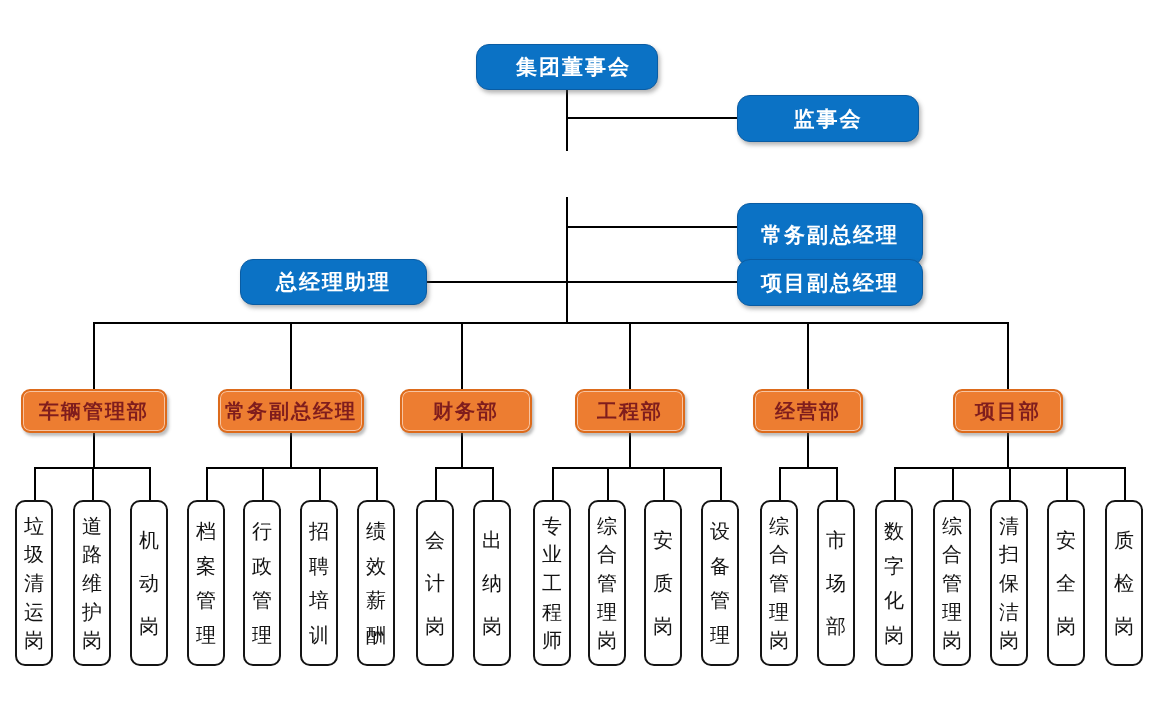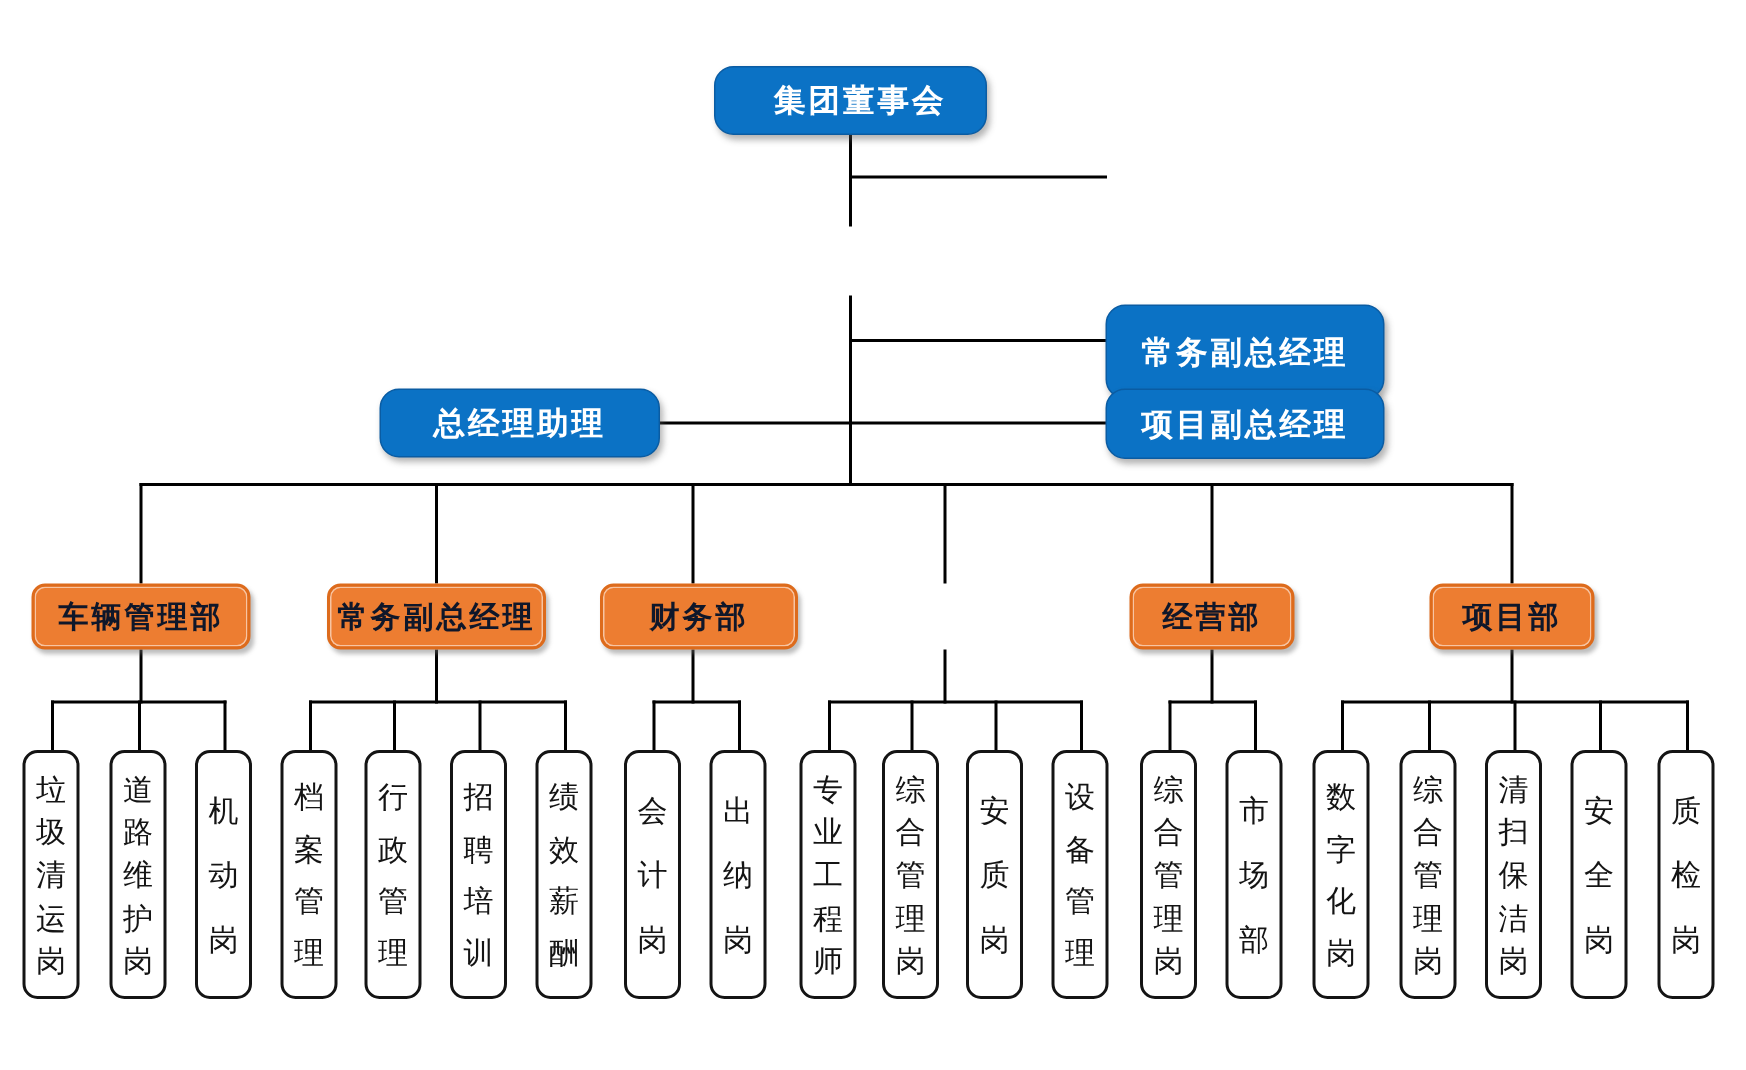"监事会" div.blue-box { html: none -> <div>监事会</div> }
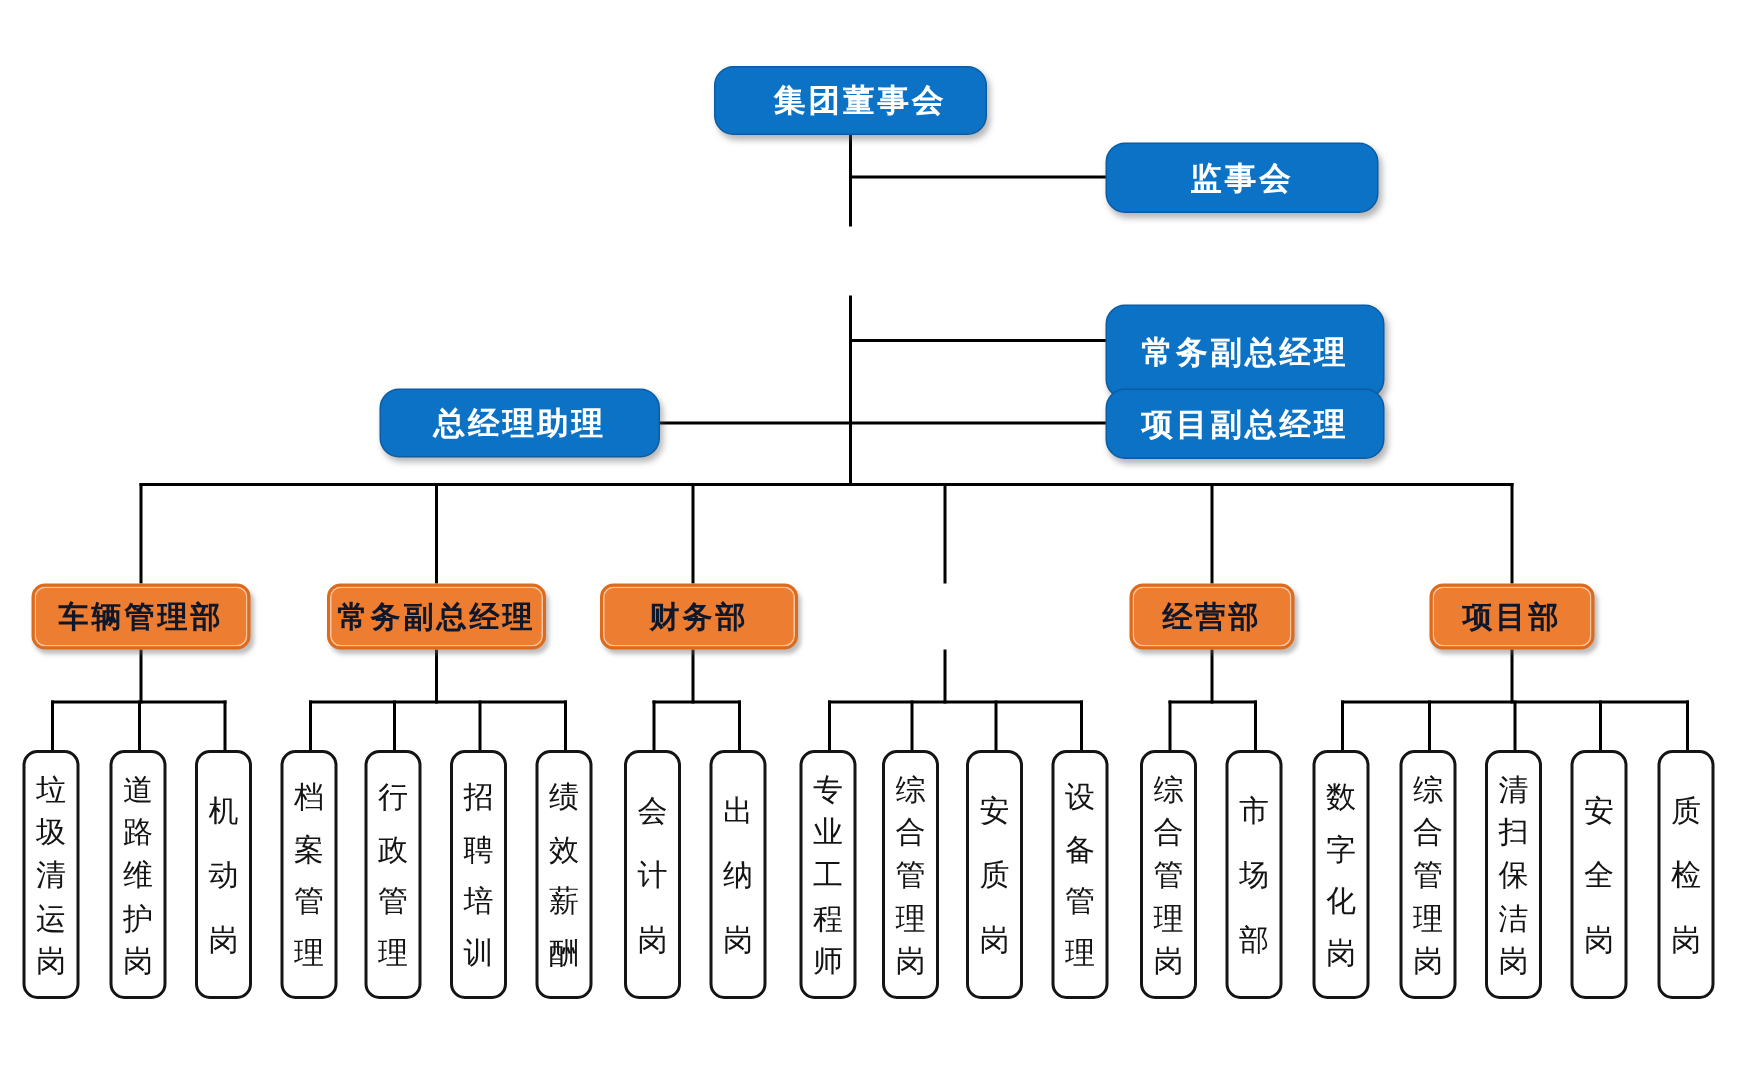"总经理助理" div.blue-box { margin-left: 13px -> none }
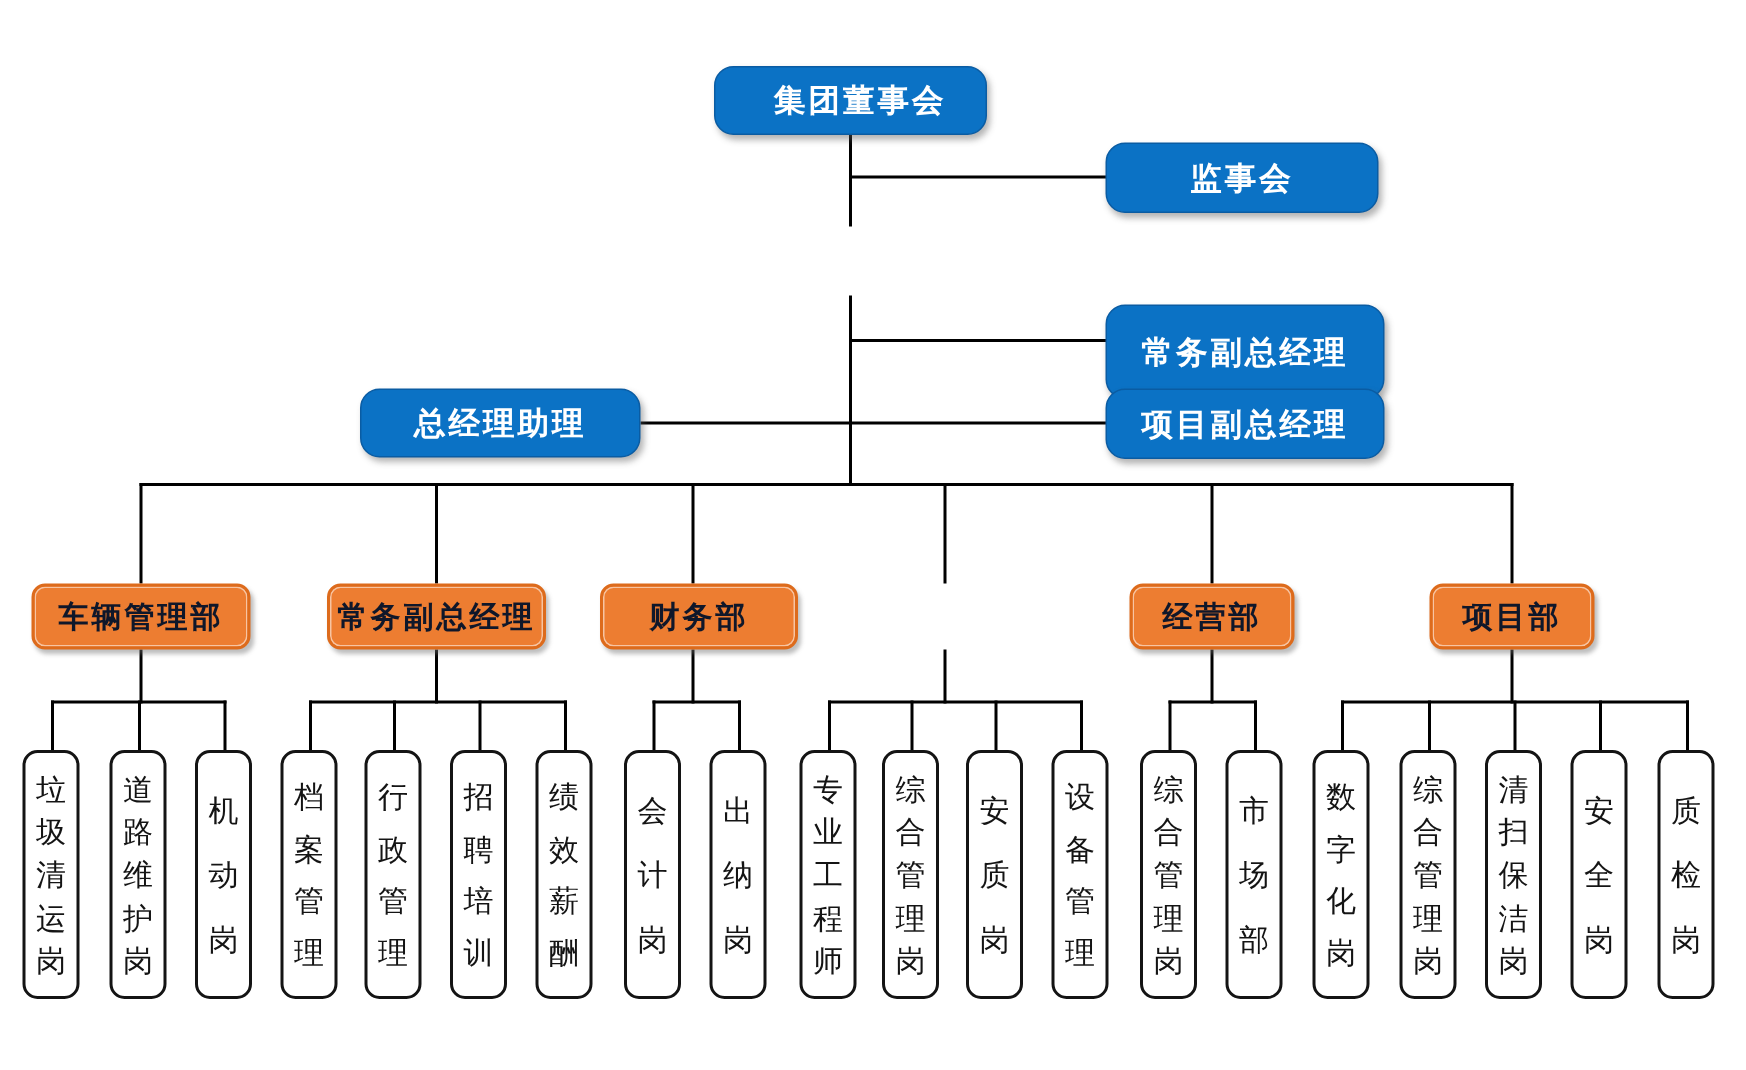"车辆管理部" .dept-box { color: #0f172a -> #7f1d1d }
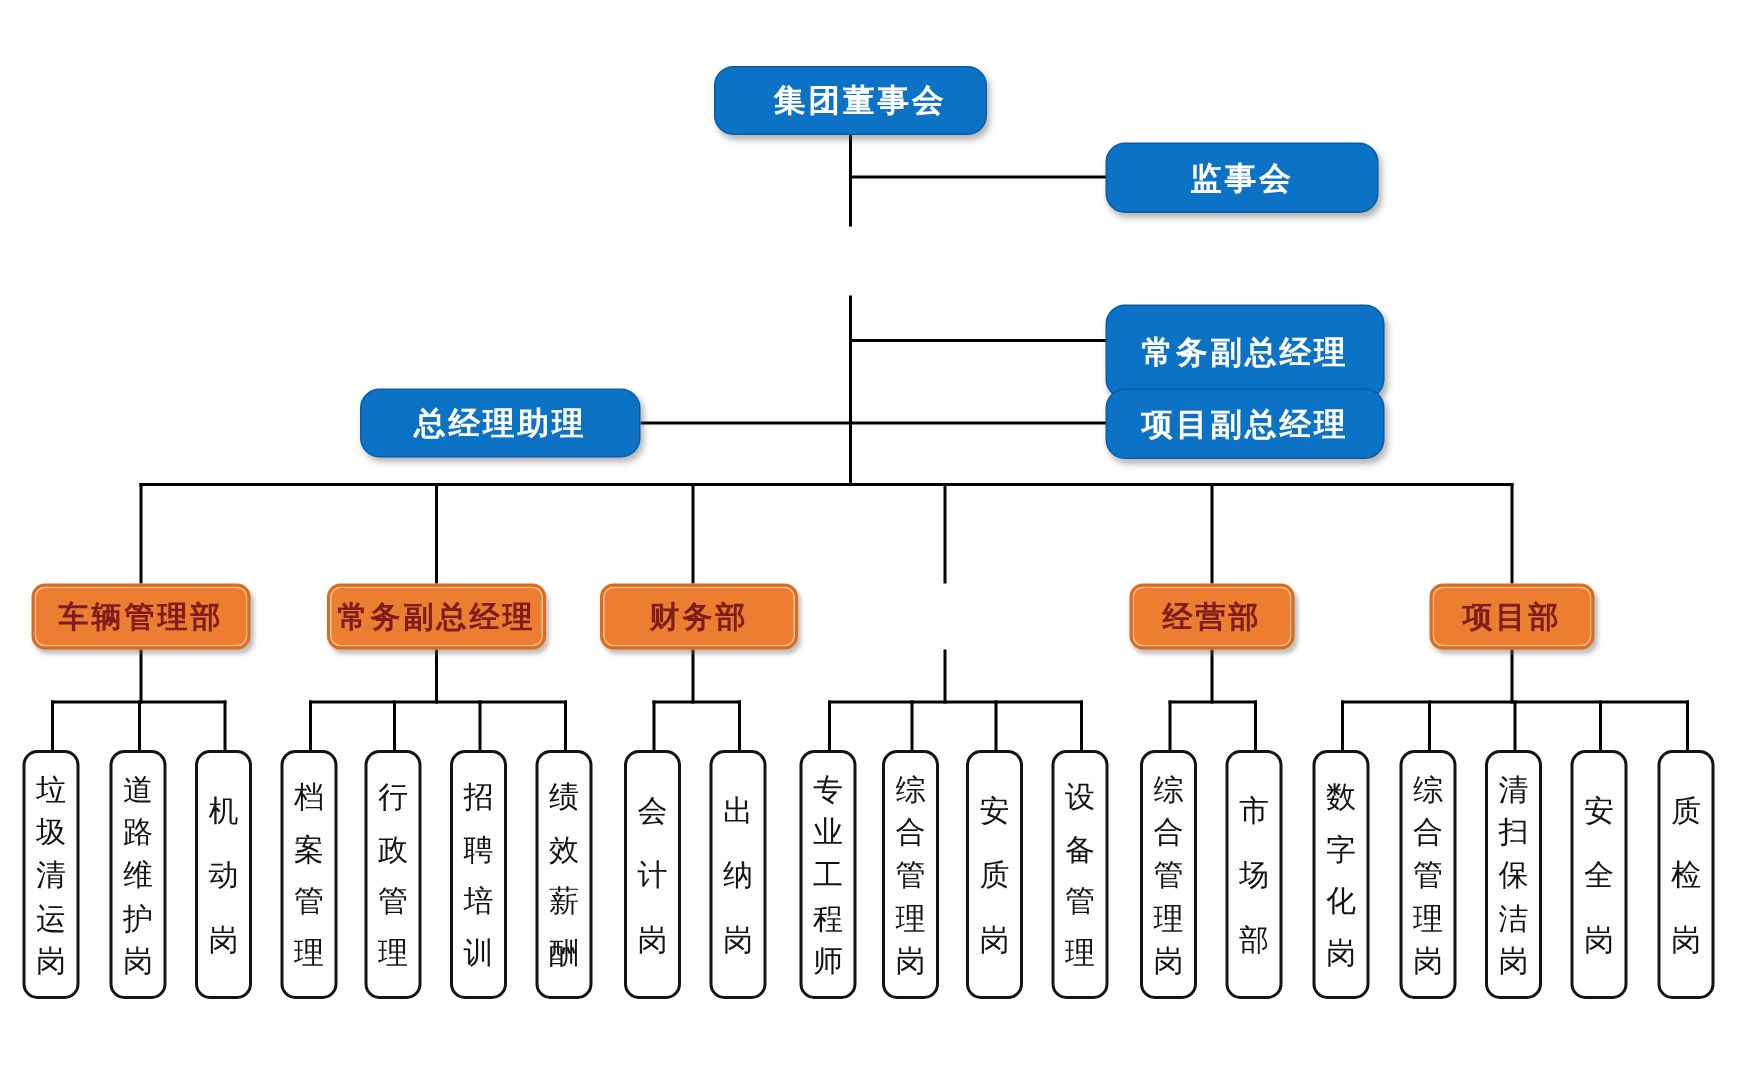"工程部" div.dept-box { html: none -> <div>工程部</div> }
